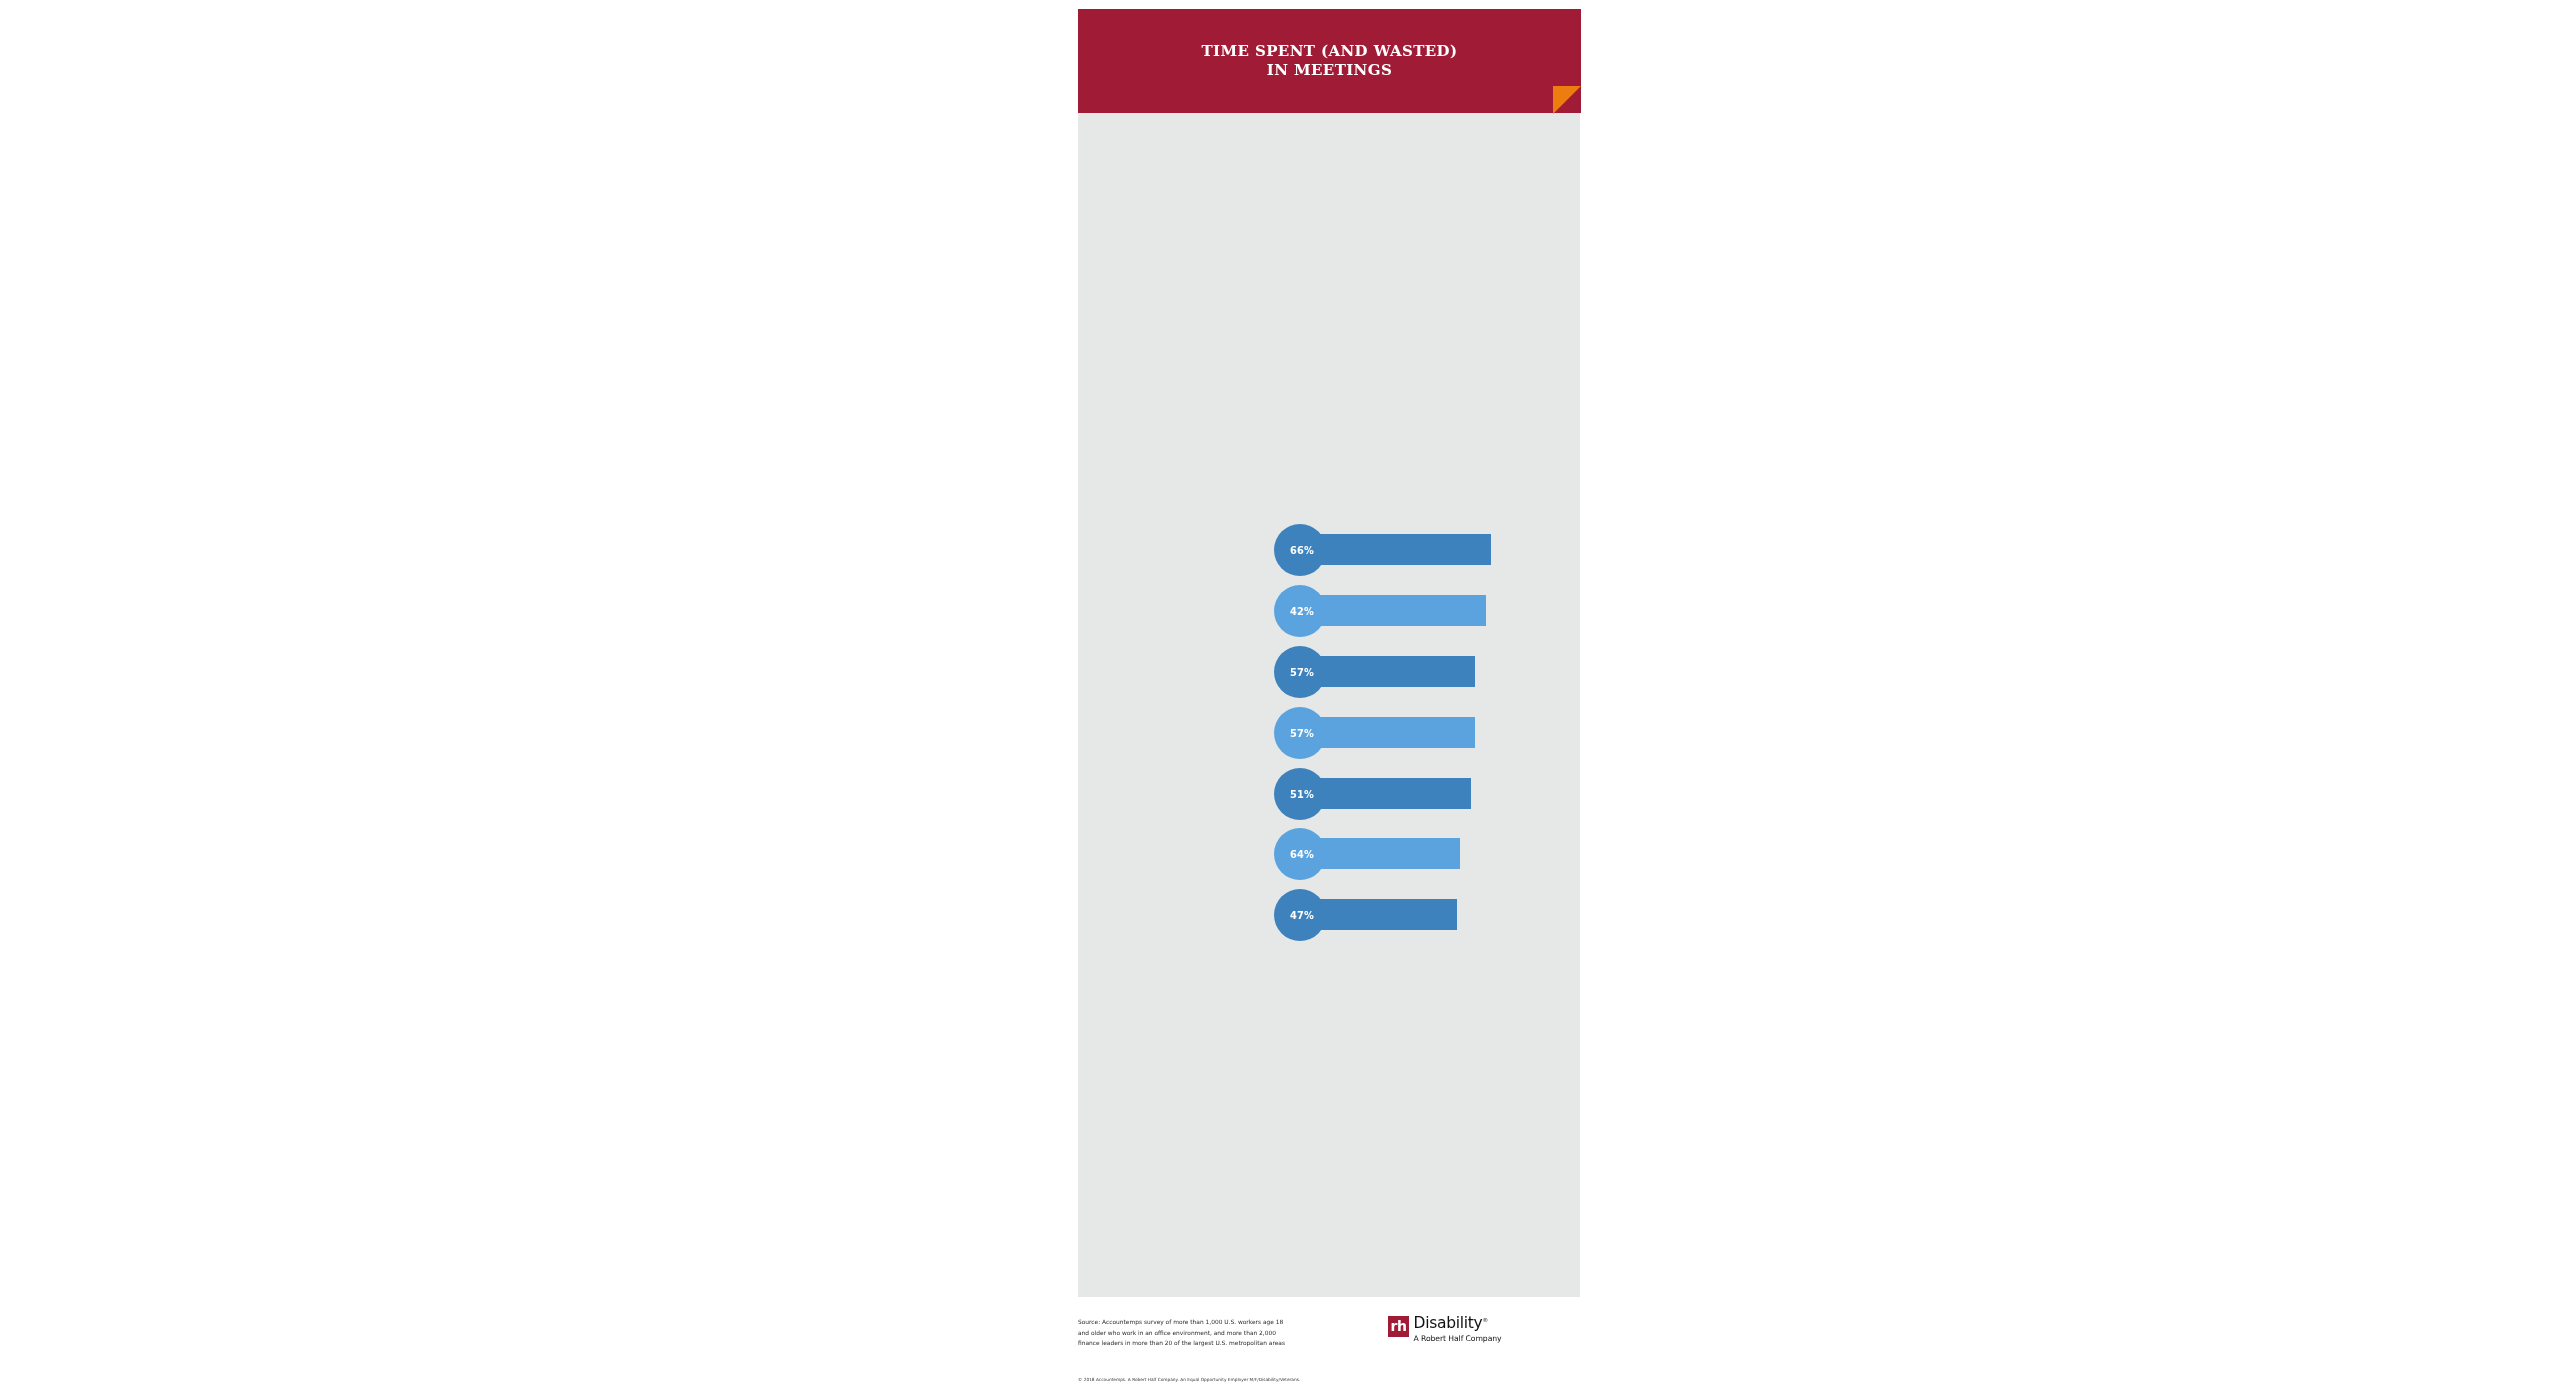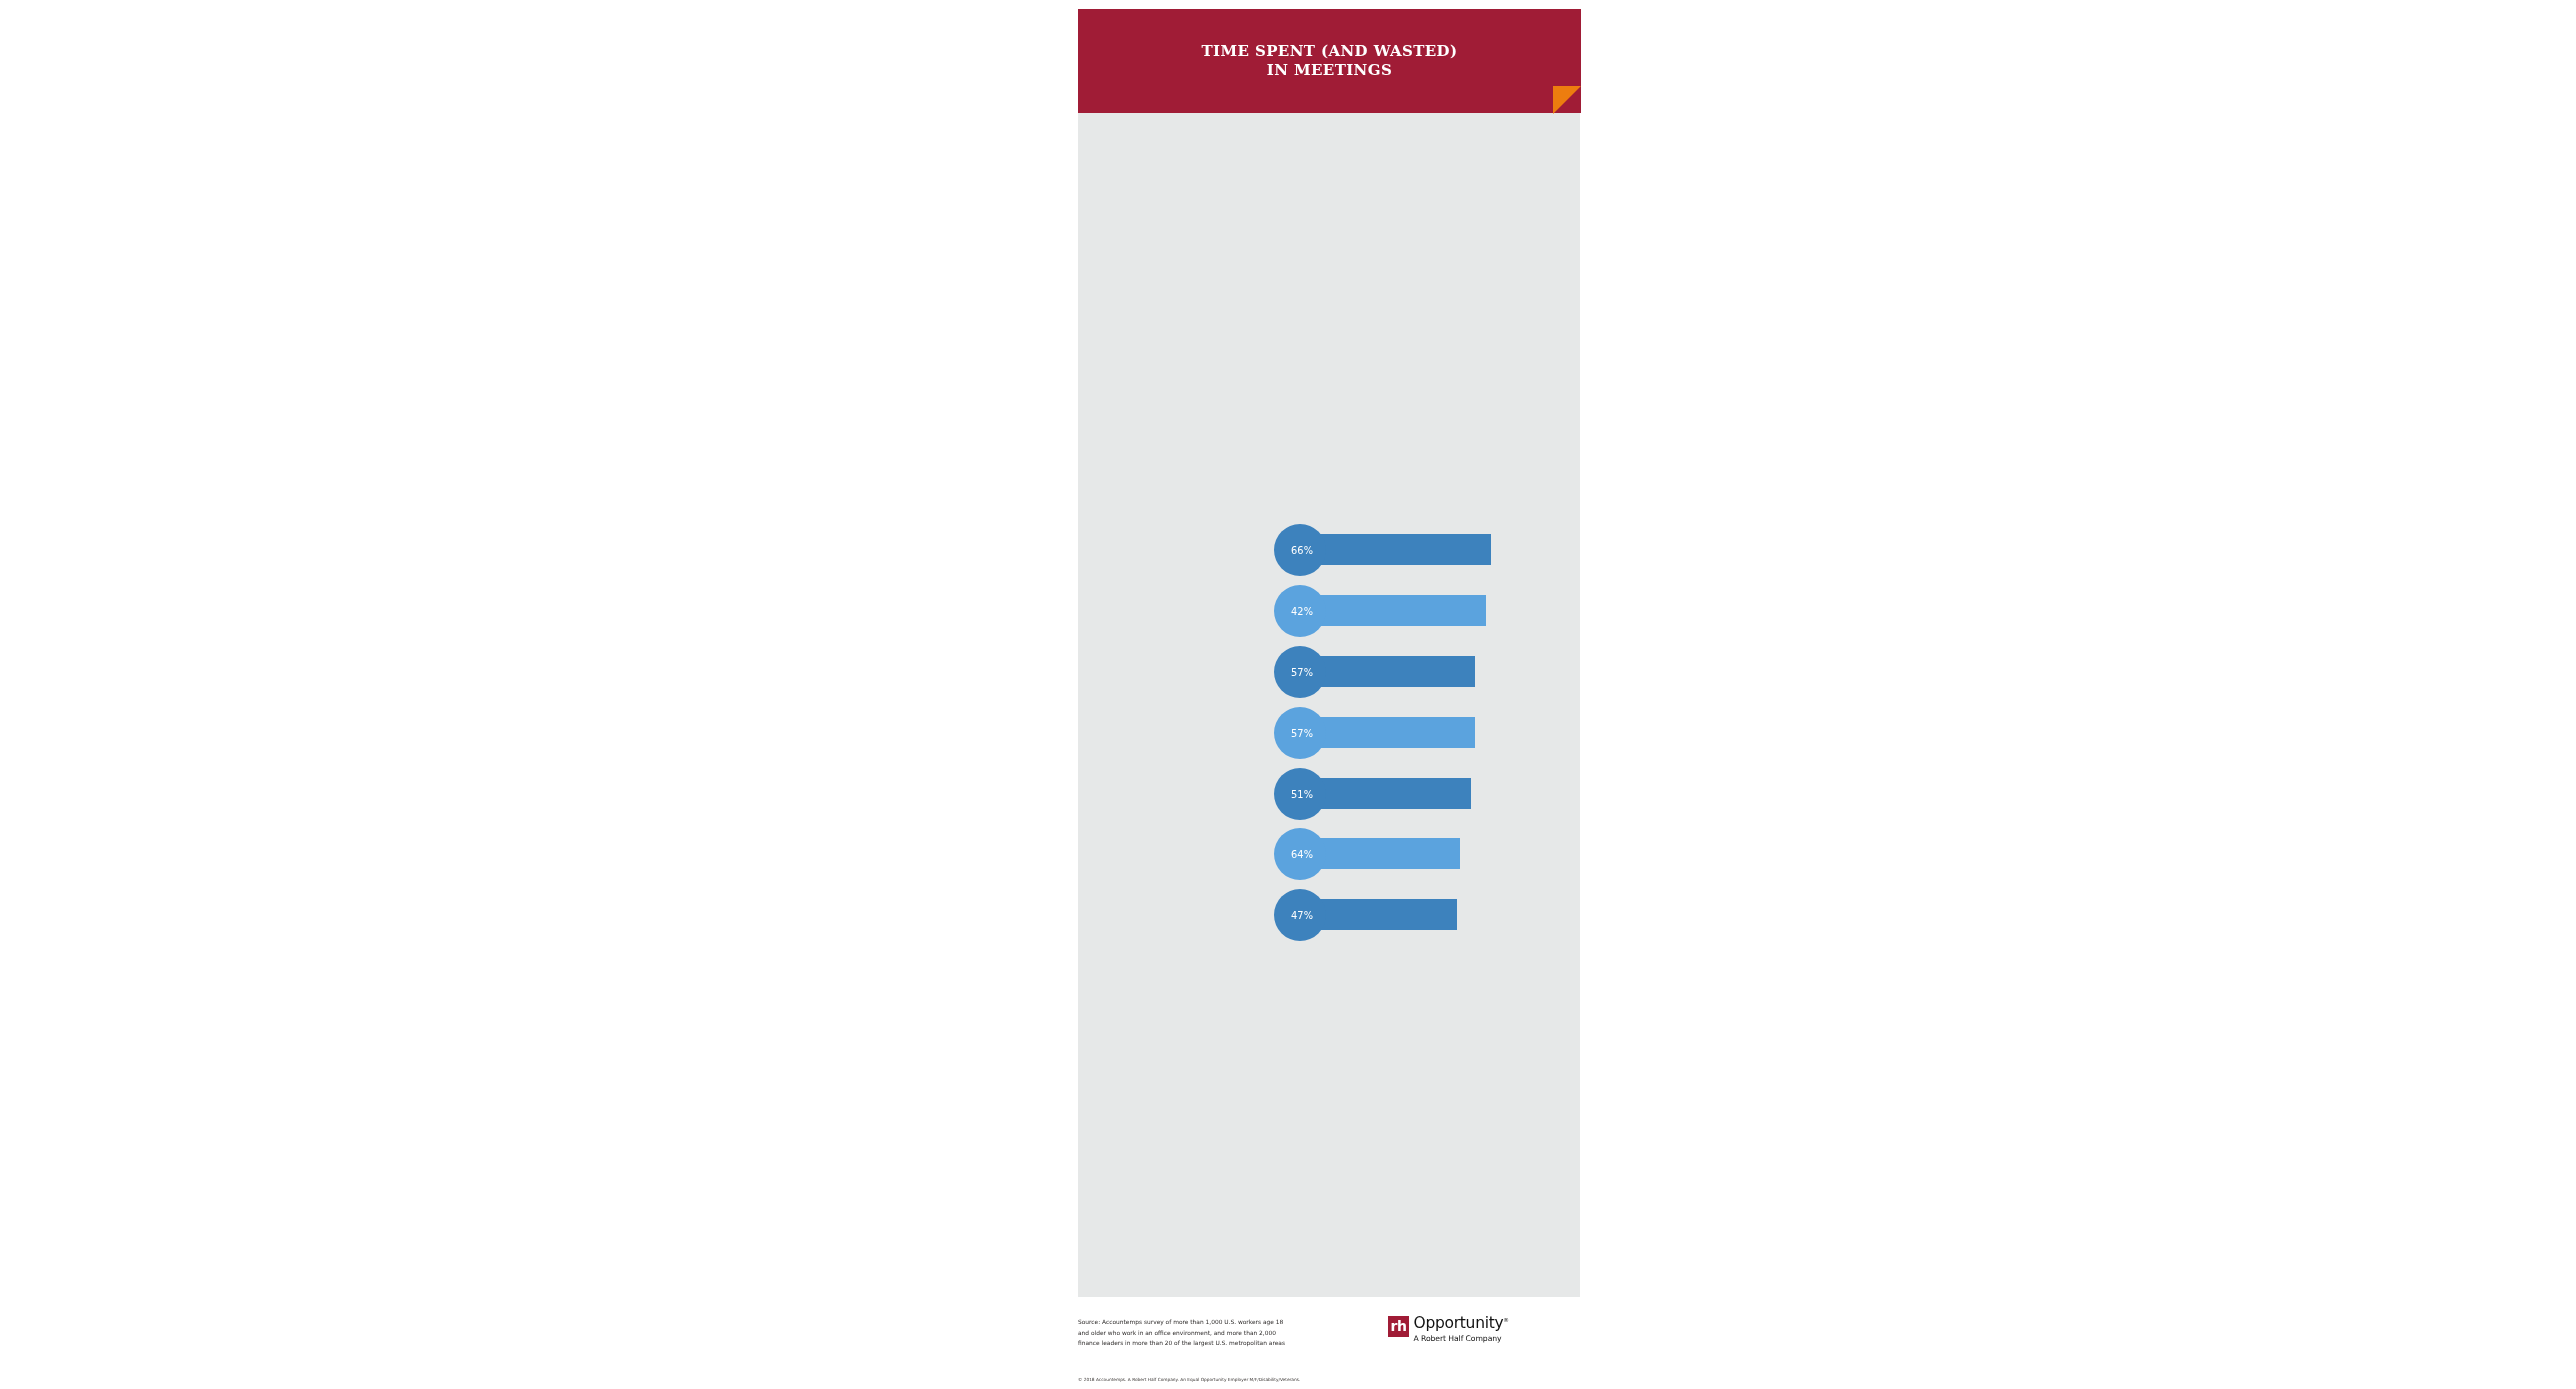"66%" .bar-bulb-val { font-weight: 400 -> 700 }
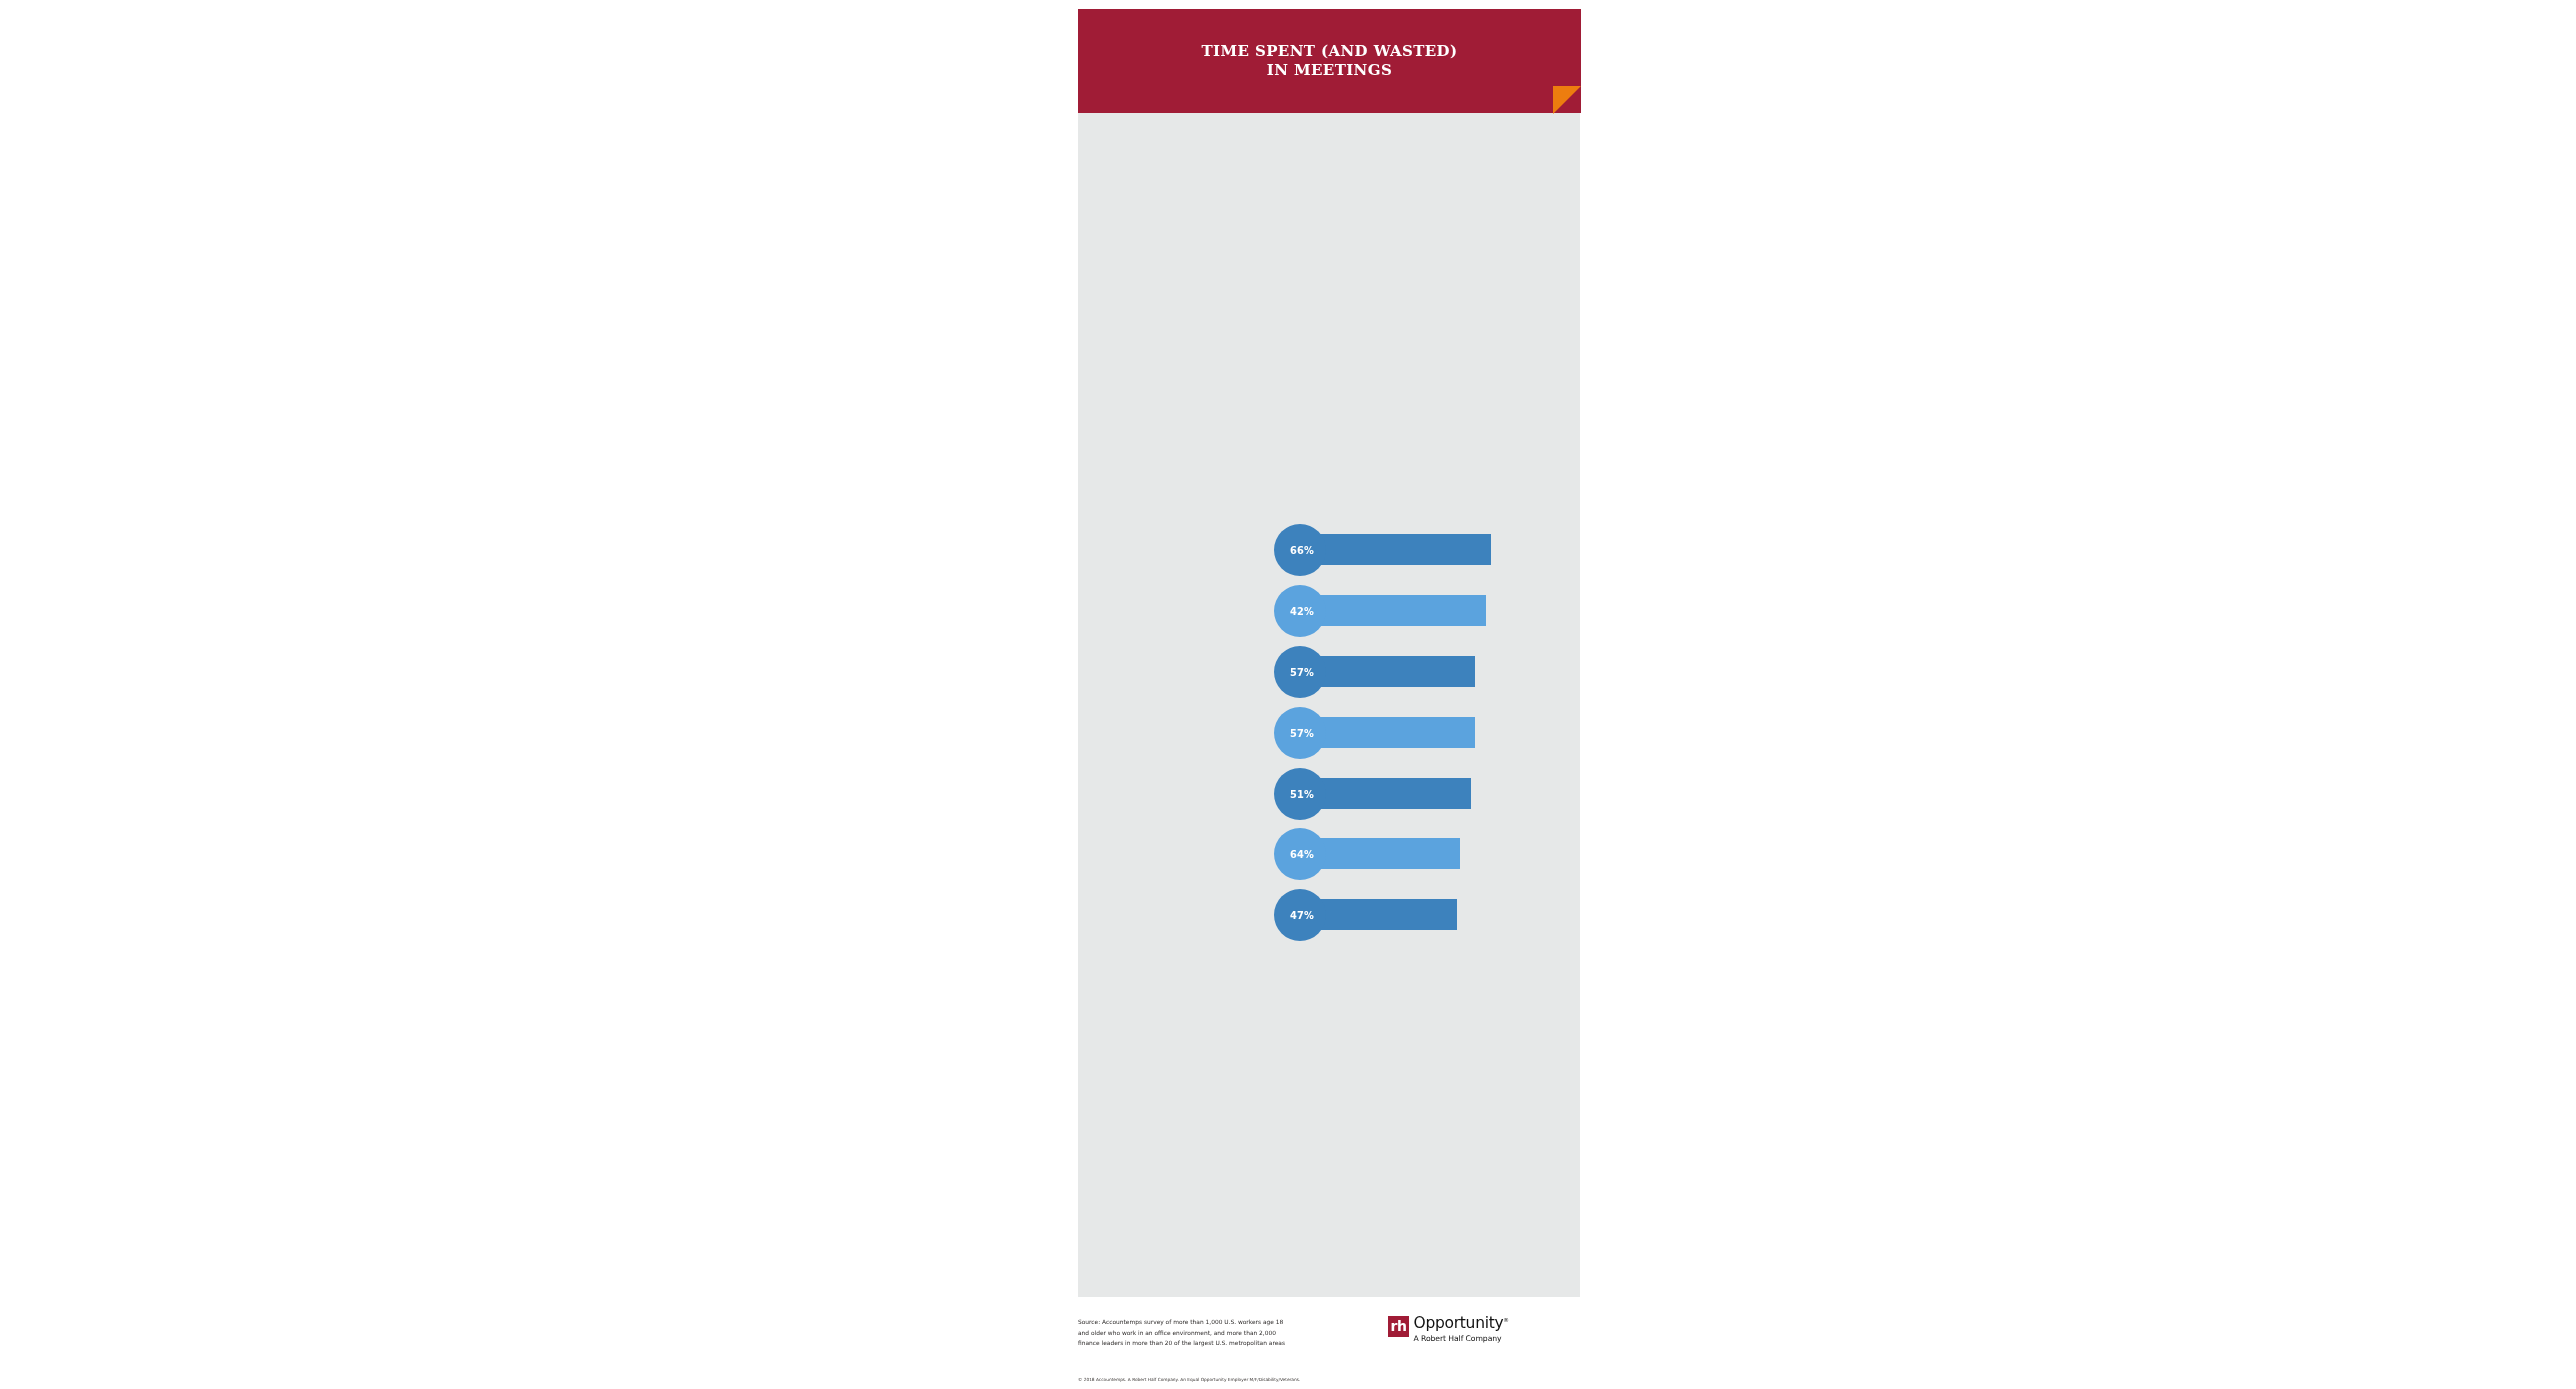"Opportunity" span { text: Opportunity -> Disability }
